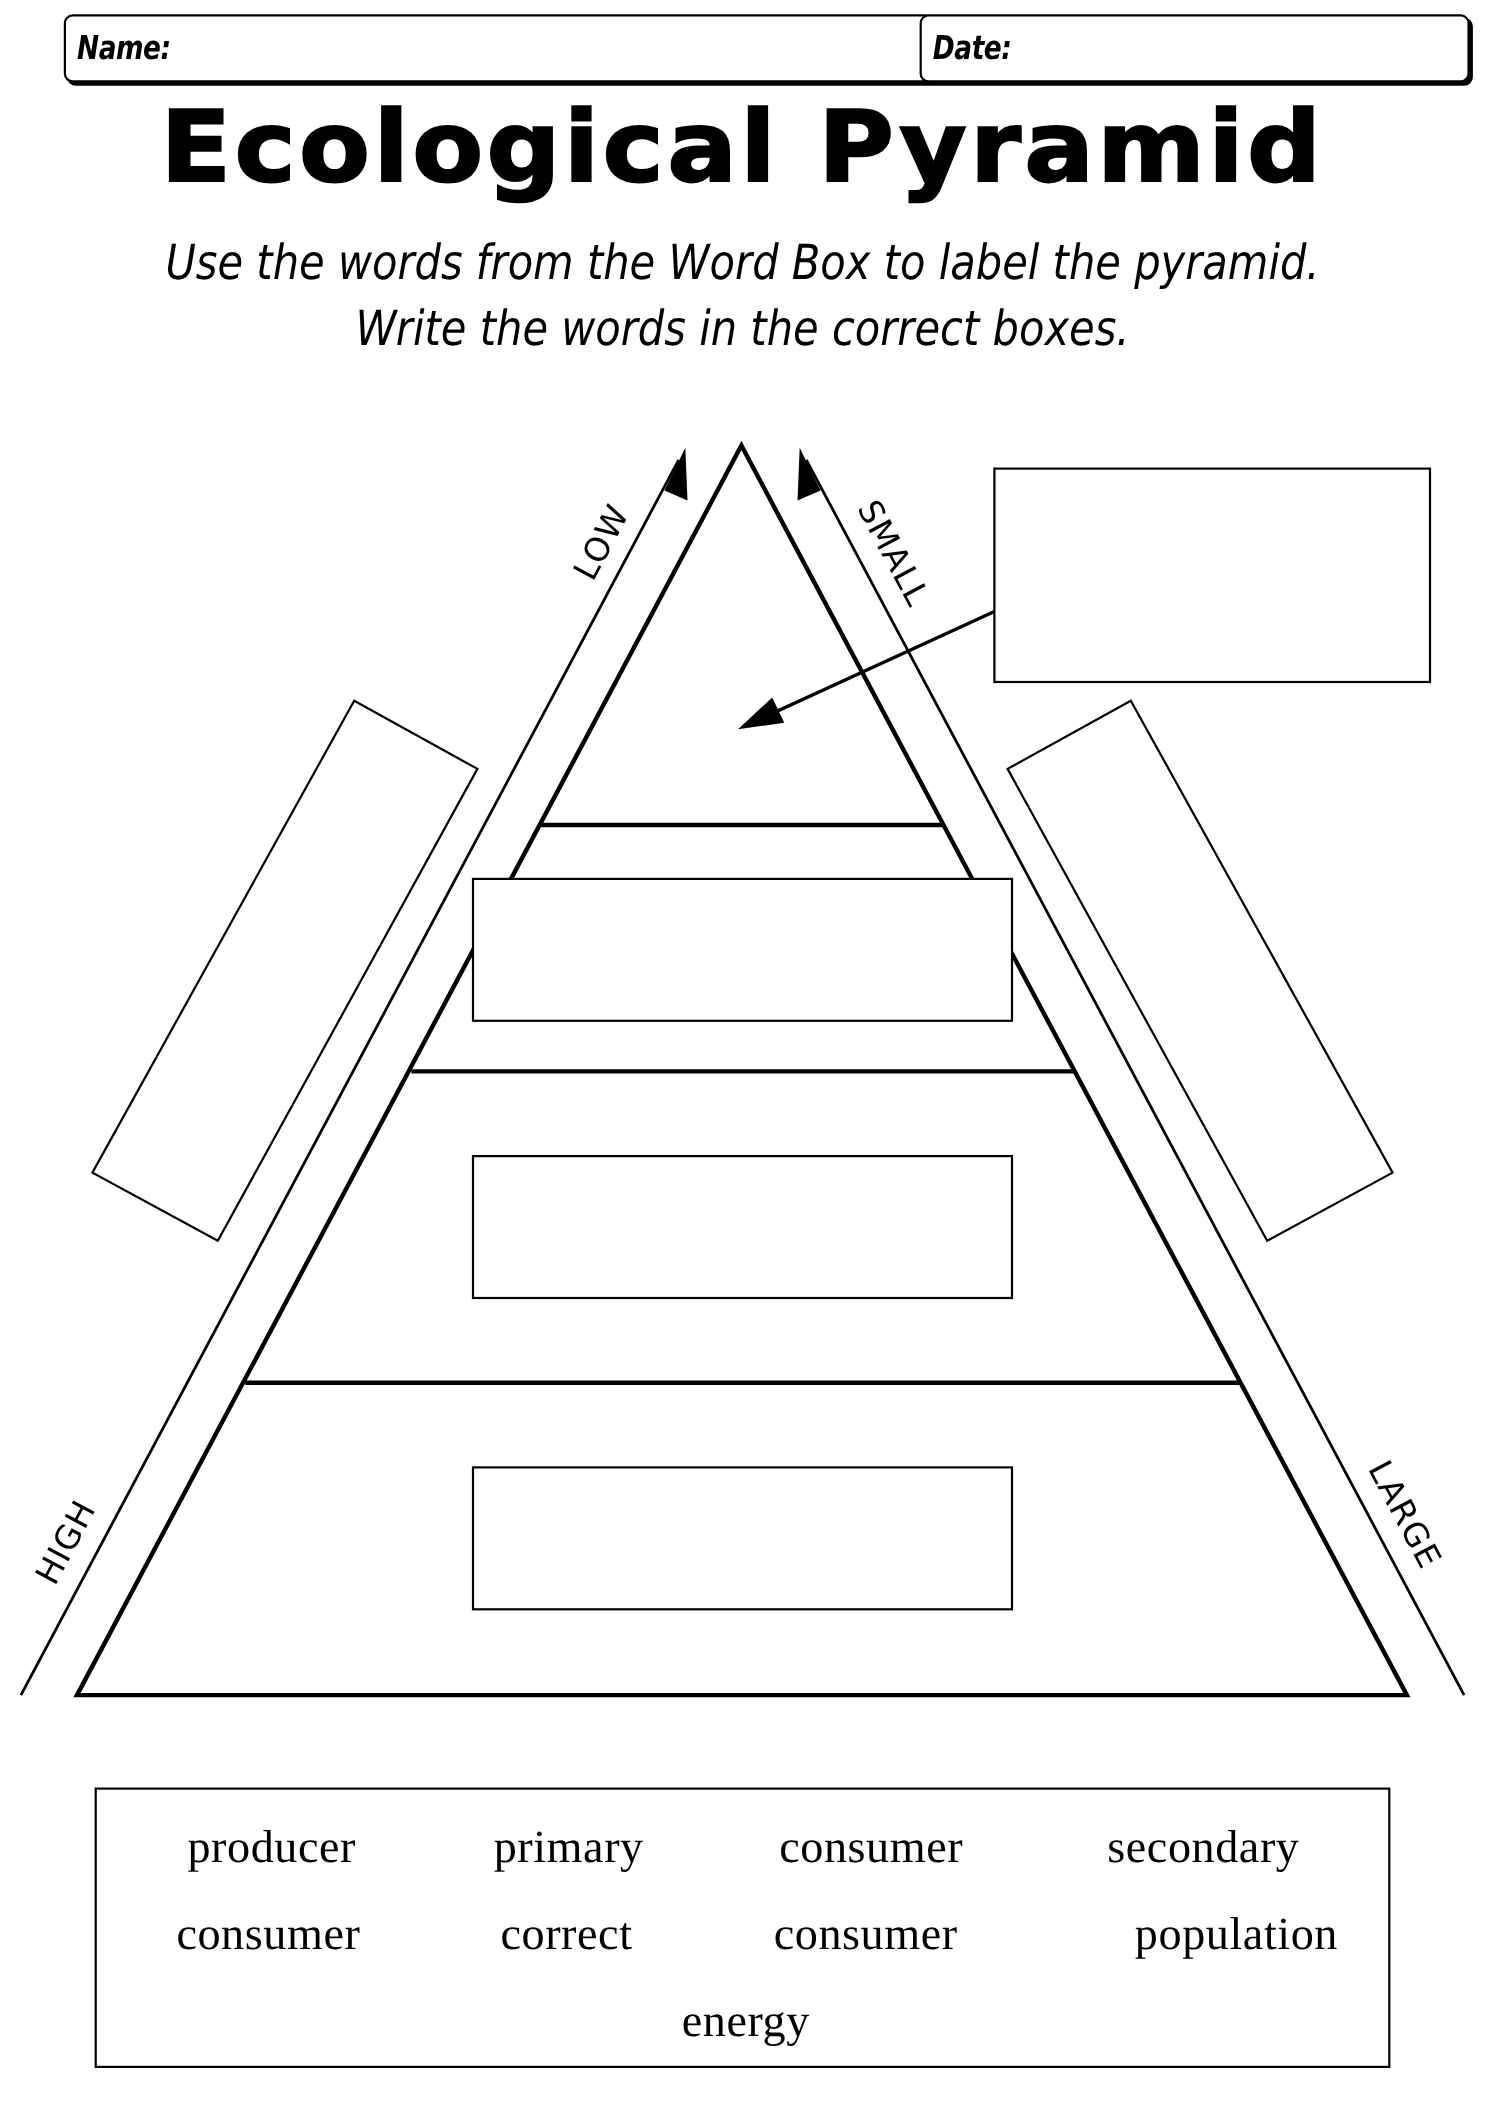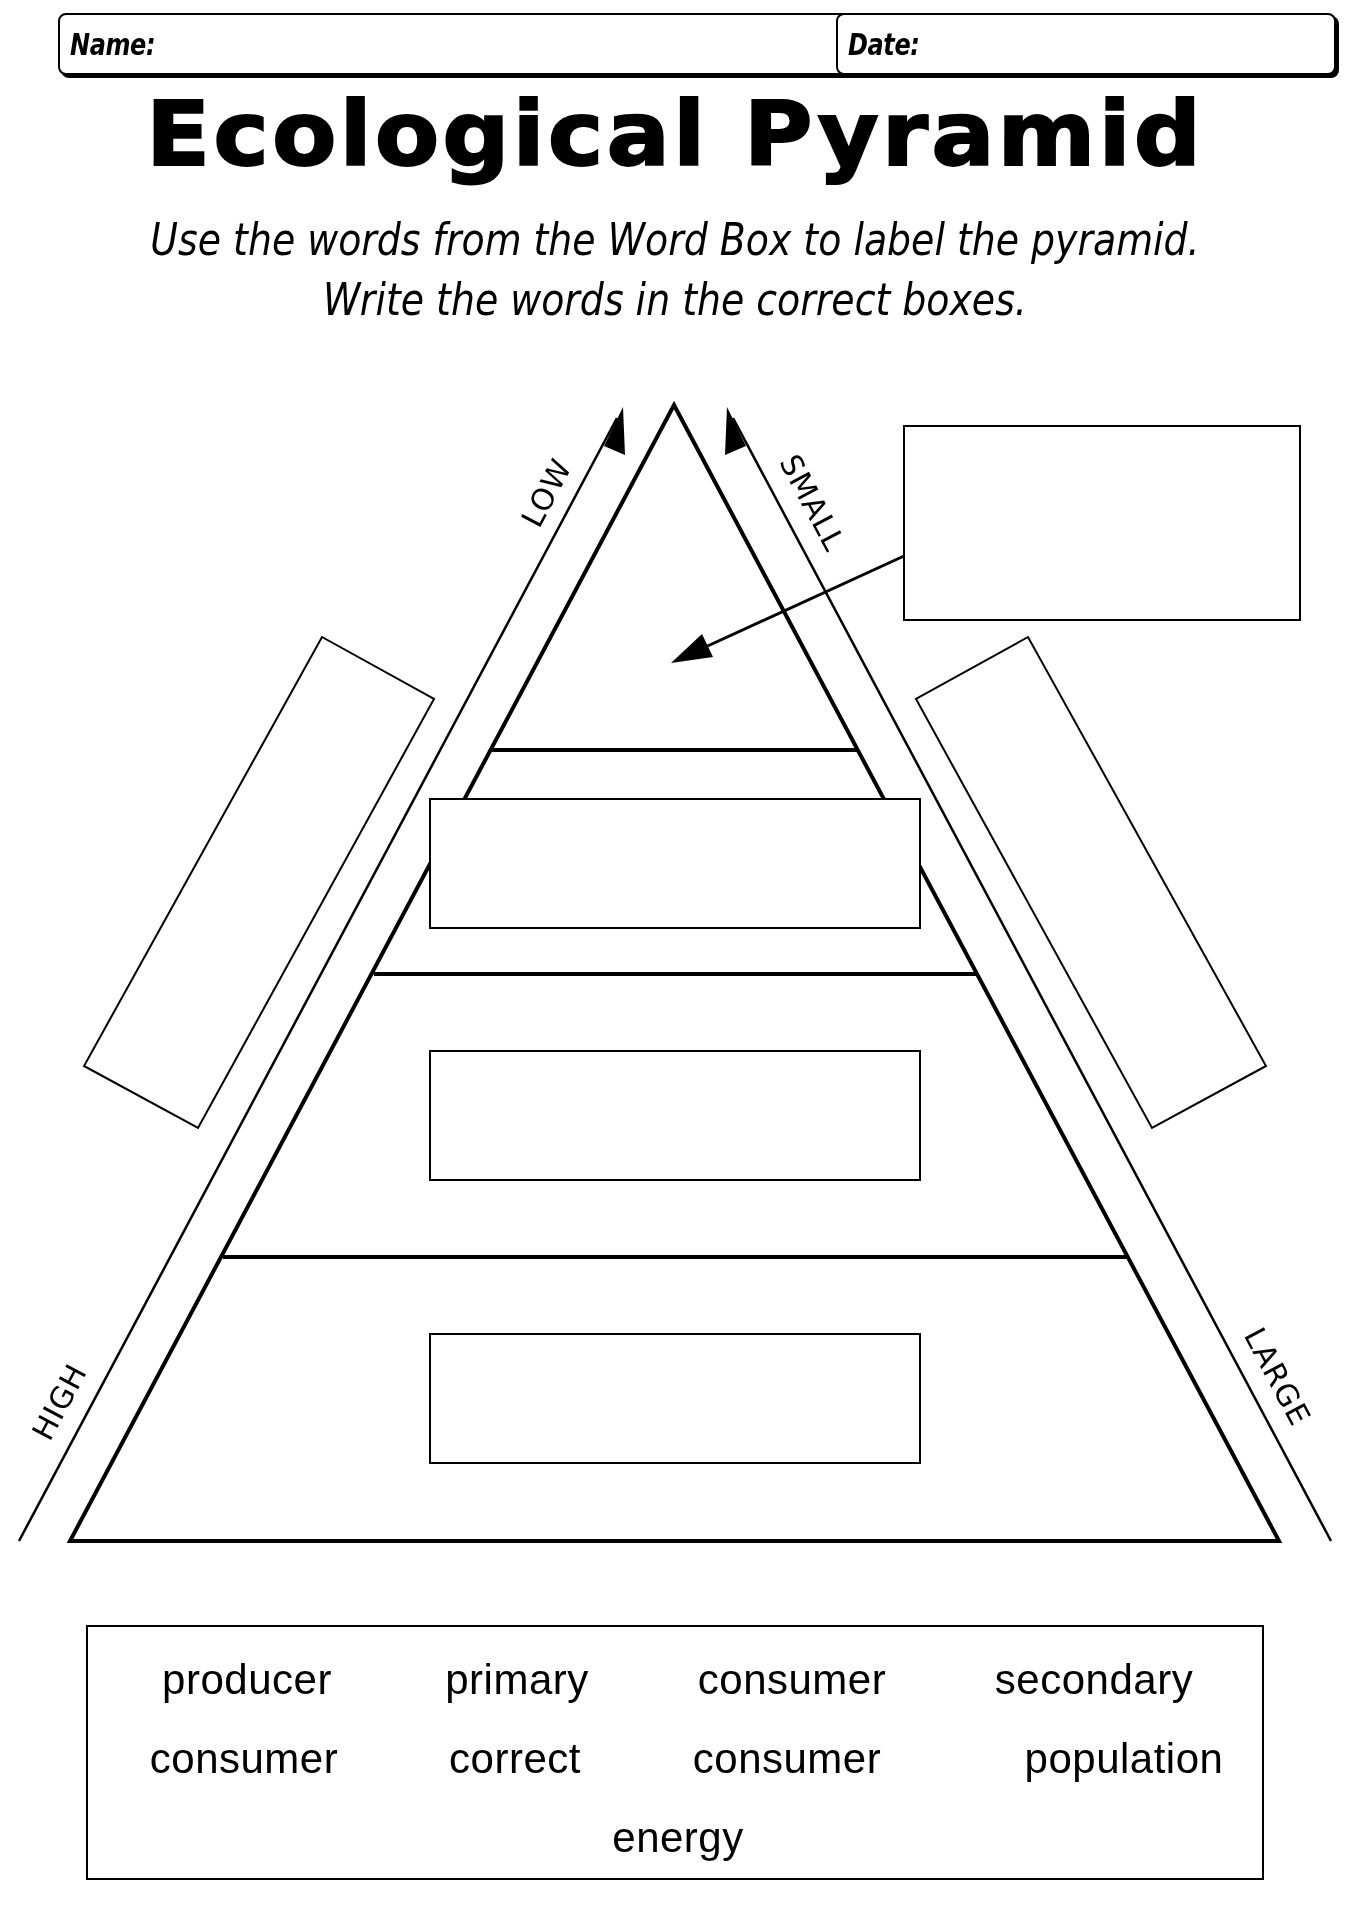"producer" .word { font-family: Liberation Sans, sans-serif -> Liberation Serif, serif }
